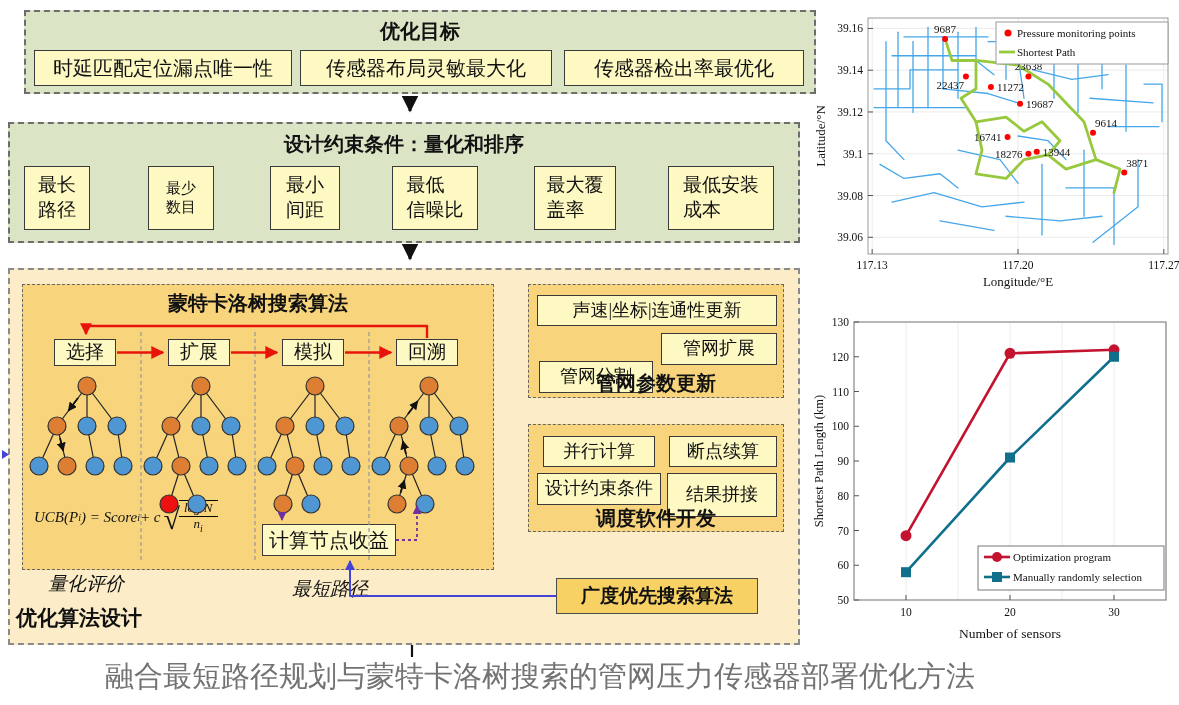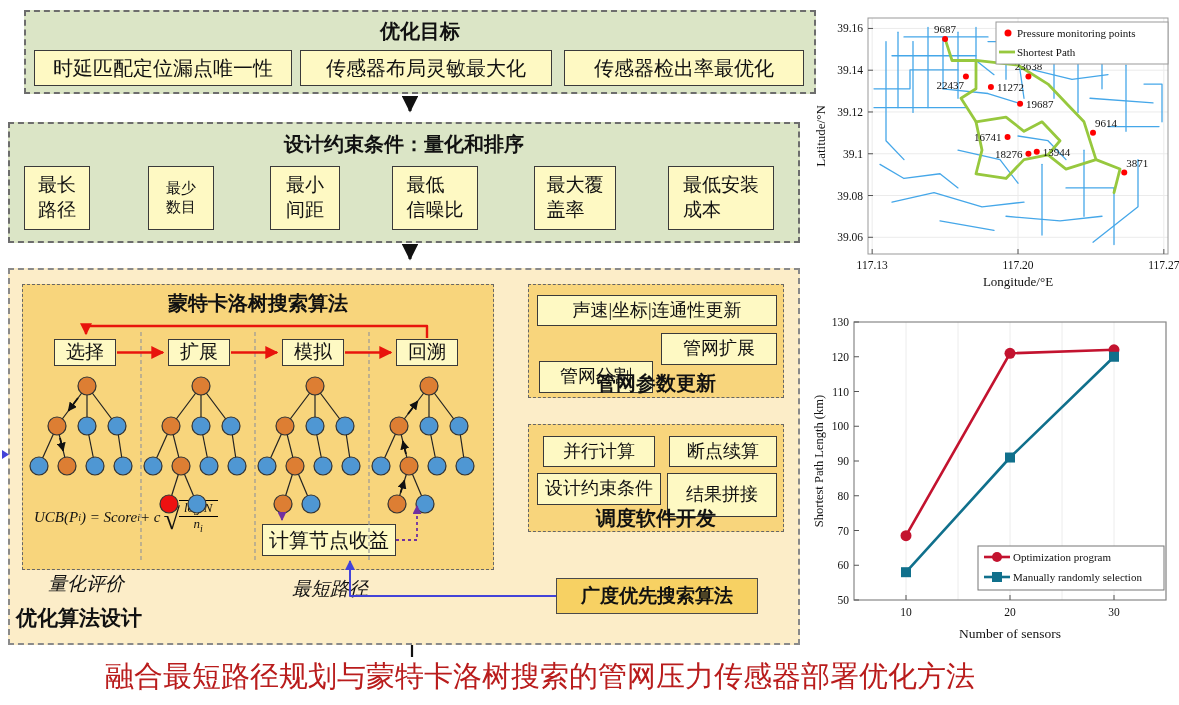"融合最短路径规划与蒙特卡洛树搜索的管网压力传感器部署优化方法" .caption { color: #b91c1c -> #737373 }
